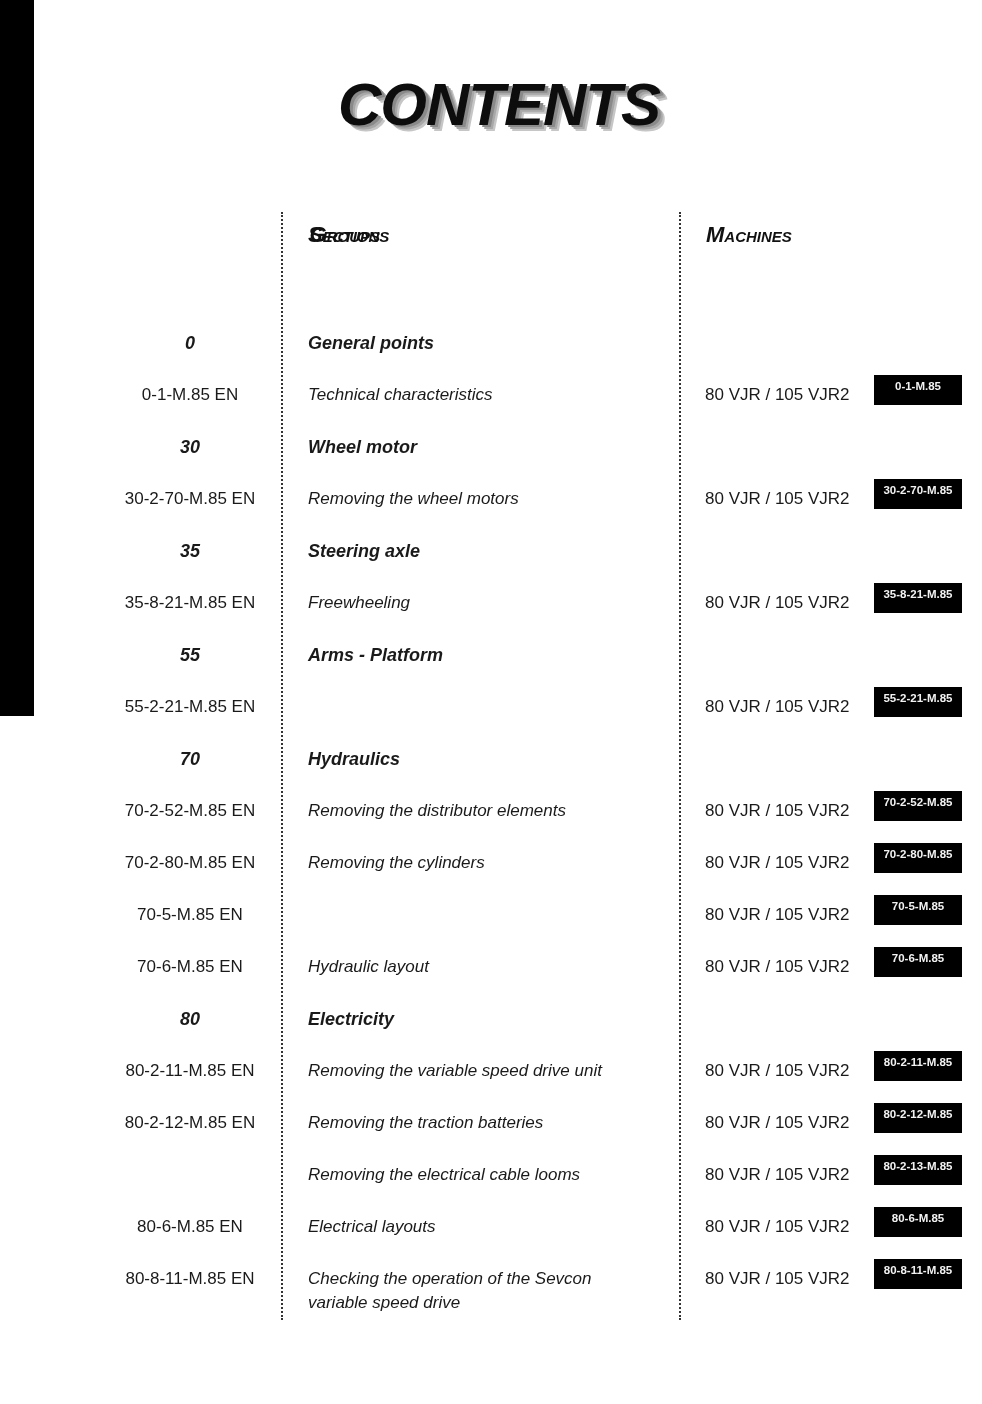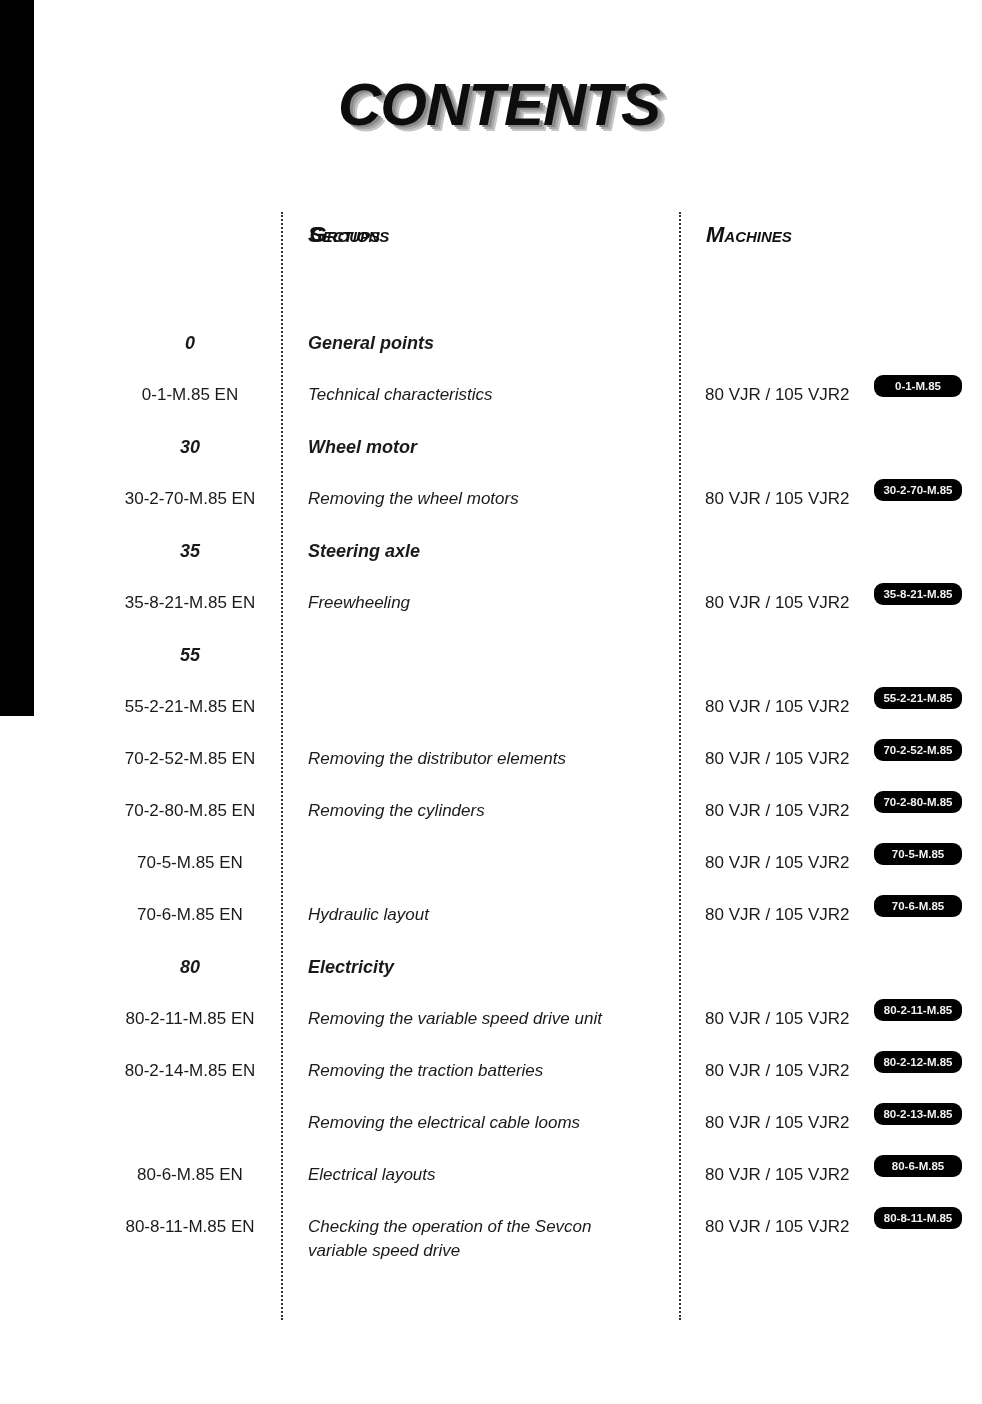"0-1-M.85" .cell-badge { border-radius: 9px -> none; height: 22px -> 30px }
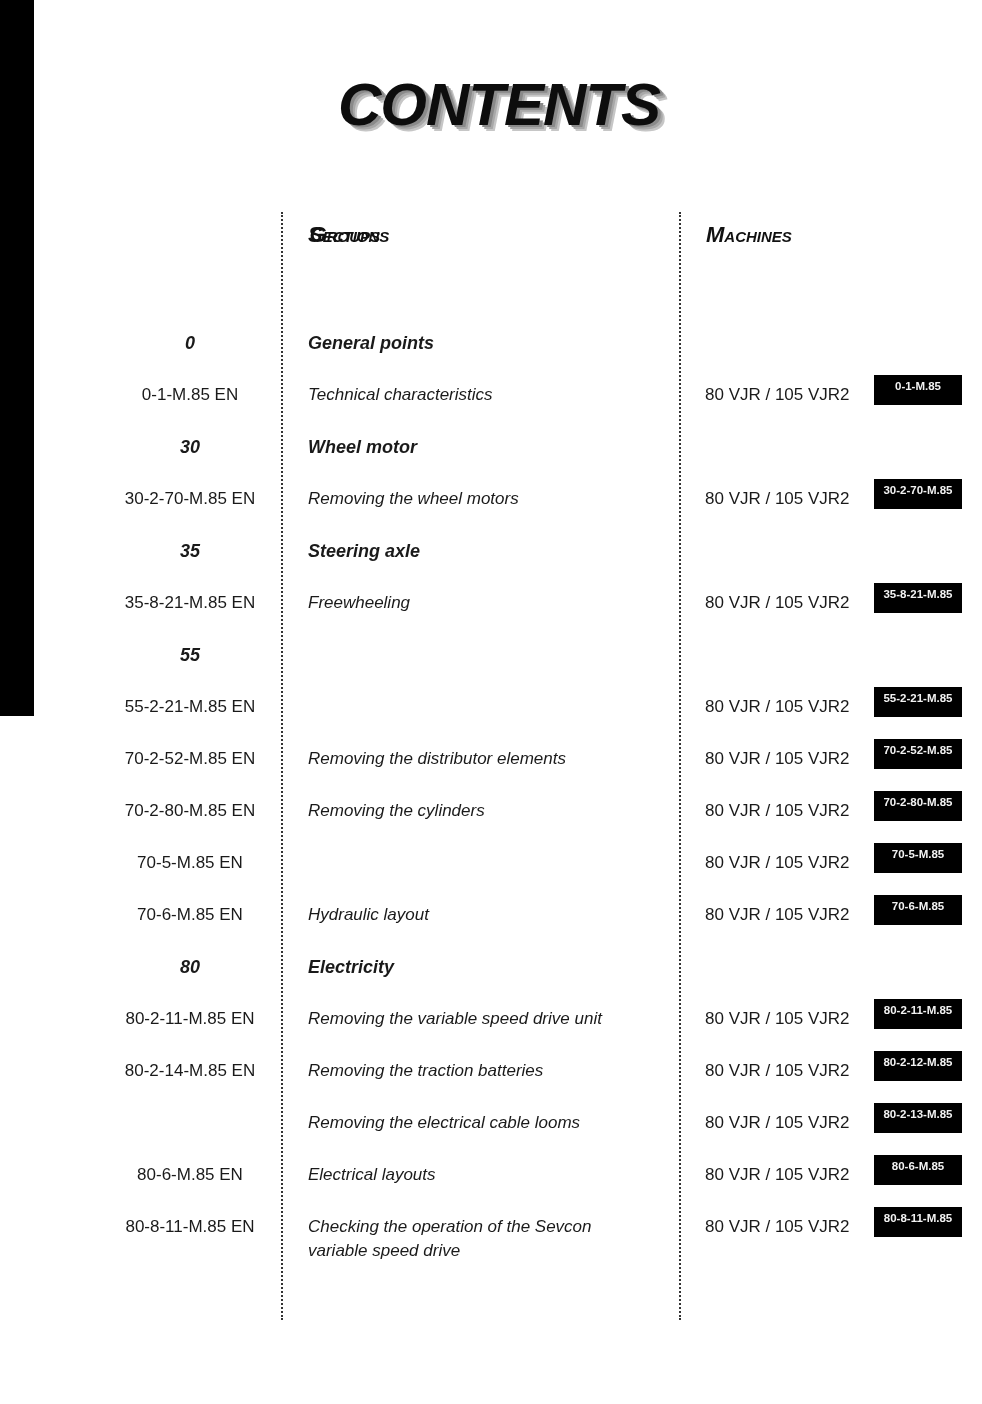"Arms - Platform" div.cell-section { html: none -> <div>Arms - Platform</div> }
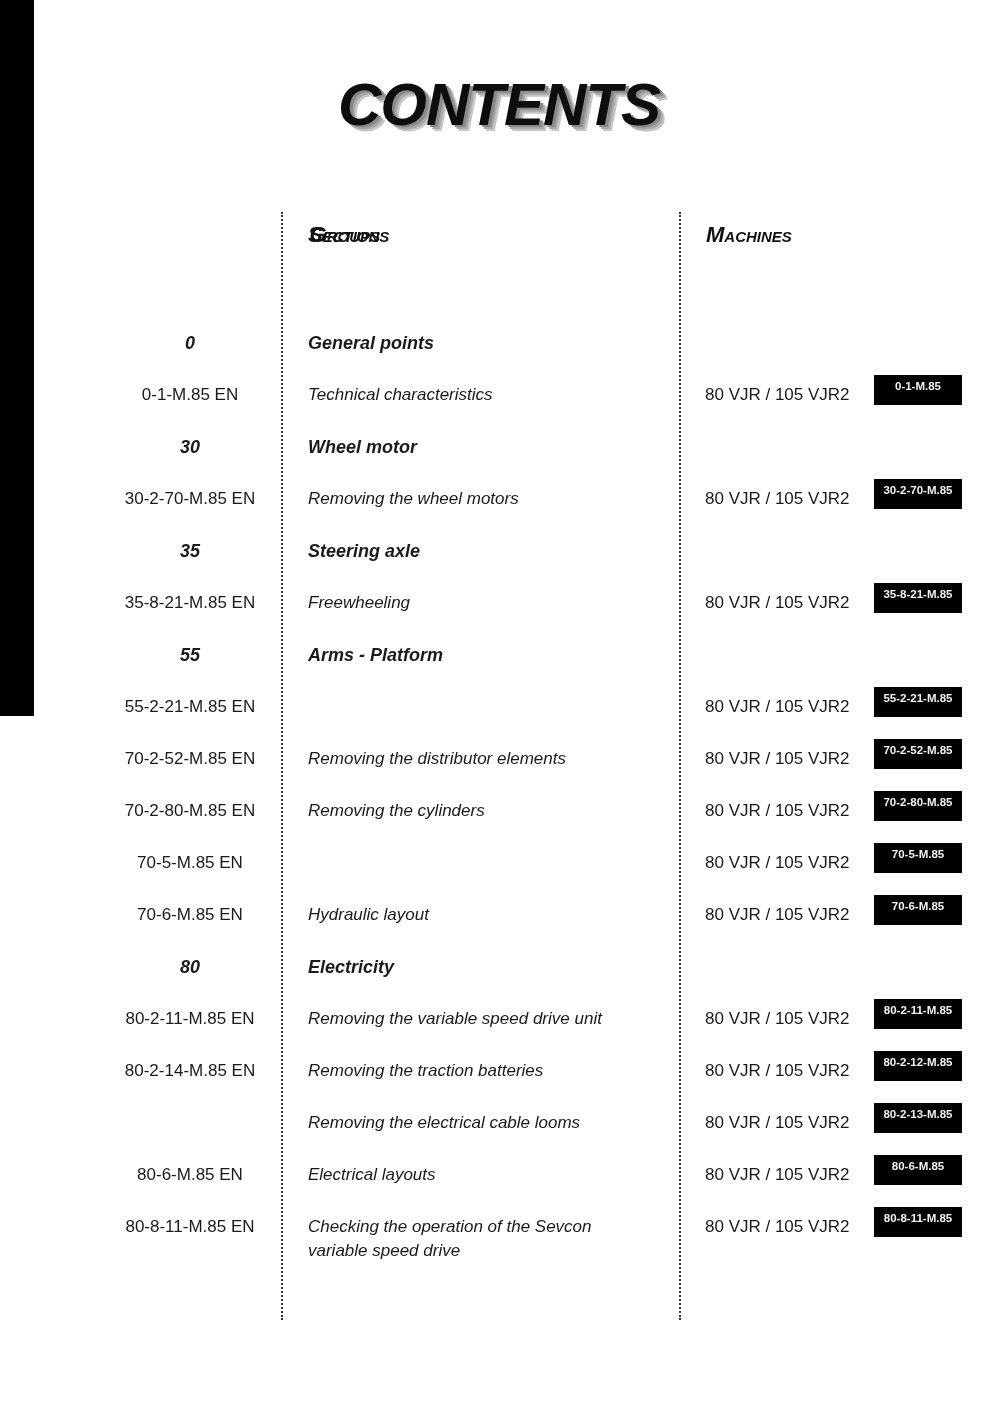"70" div.row { html: none -> <div> <div>70</div> <div>Hydraulics</div> </div> }
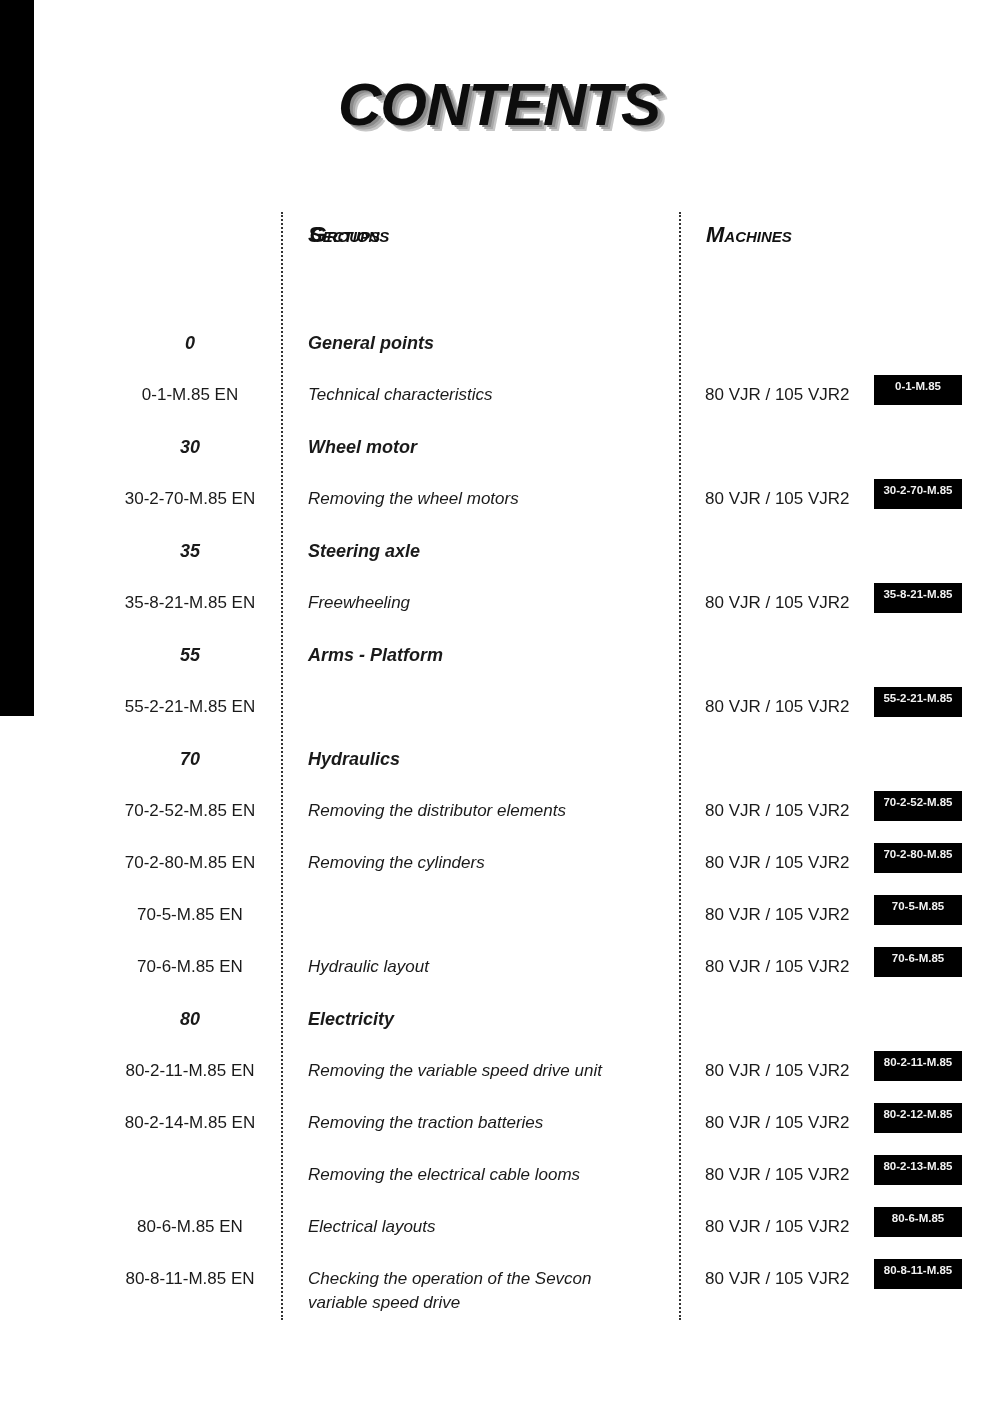"80-2-14-M.85 EN" div.cell-group { text: 80-2-14-M.85 -> 80-2-12-M.85 }
